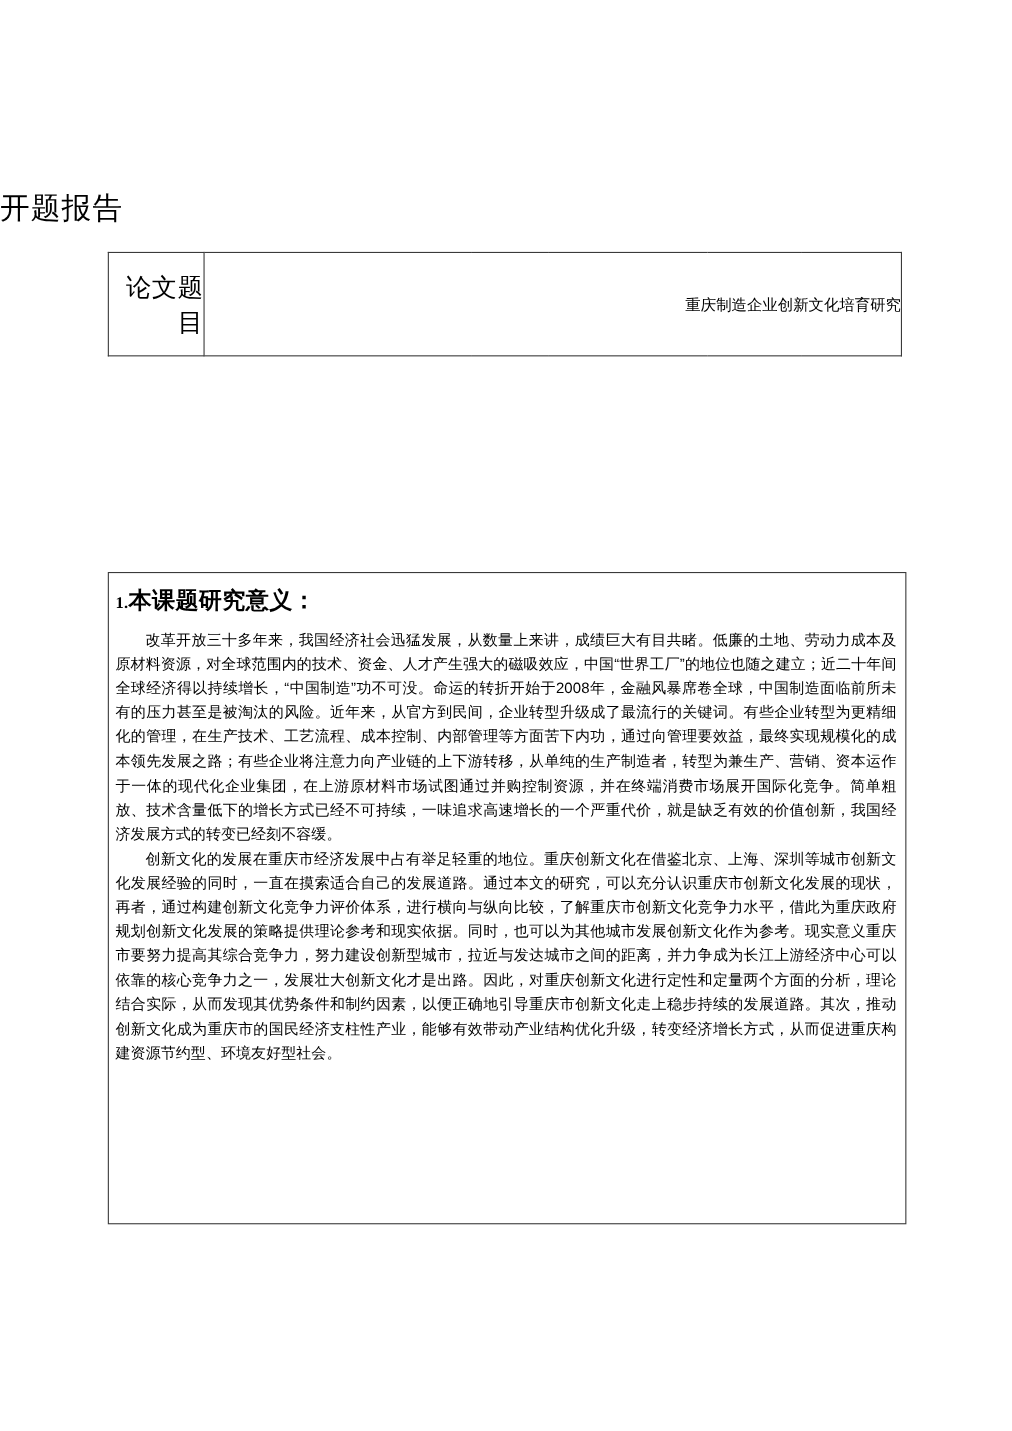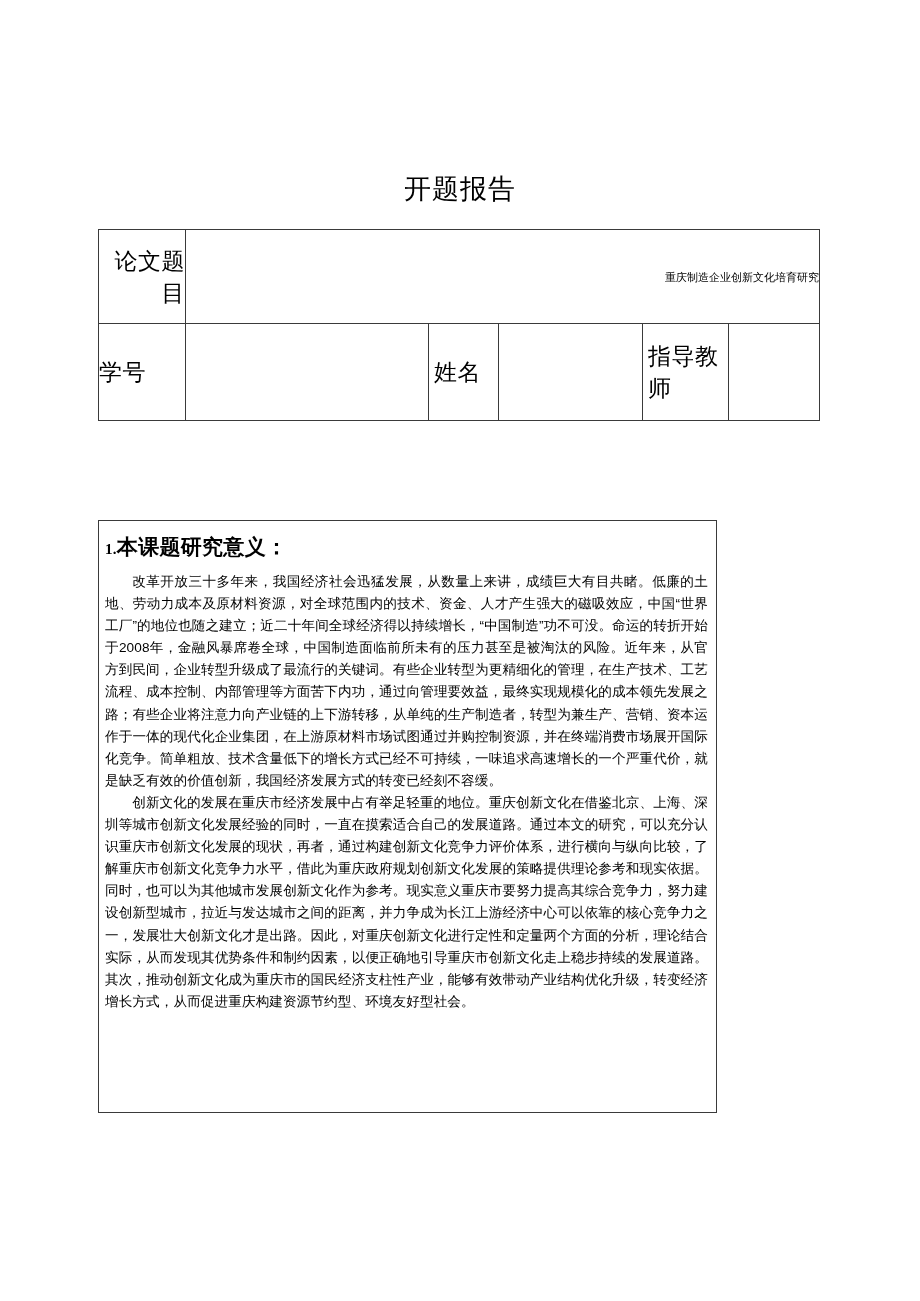"开题报告" .doc-title { text-align: center -> none }
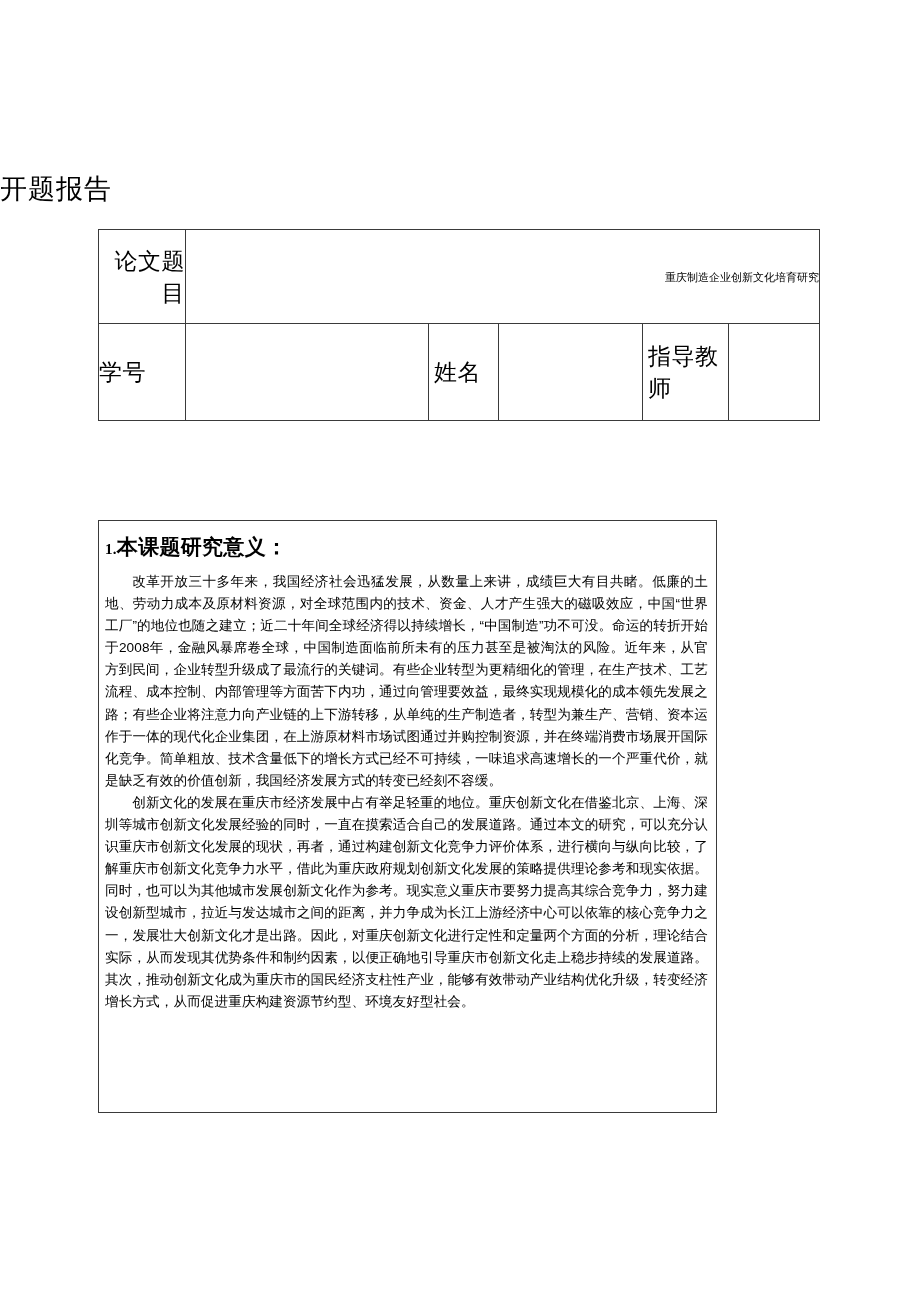"重庆制造企业创新文化培育研究" .title-value { font-size: 11px -> 14px }
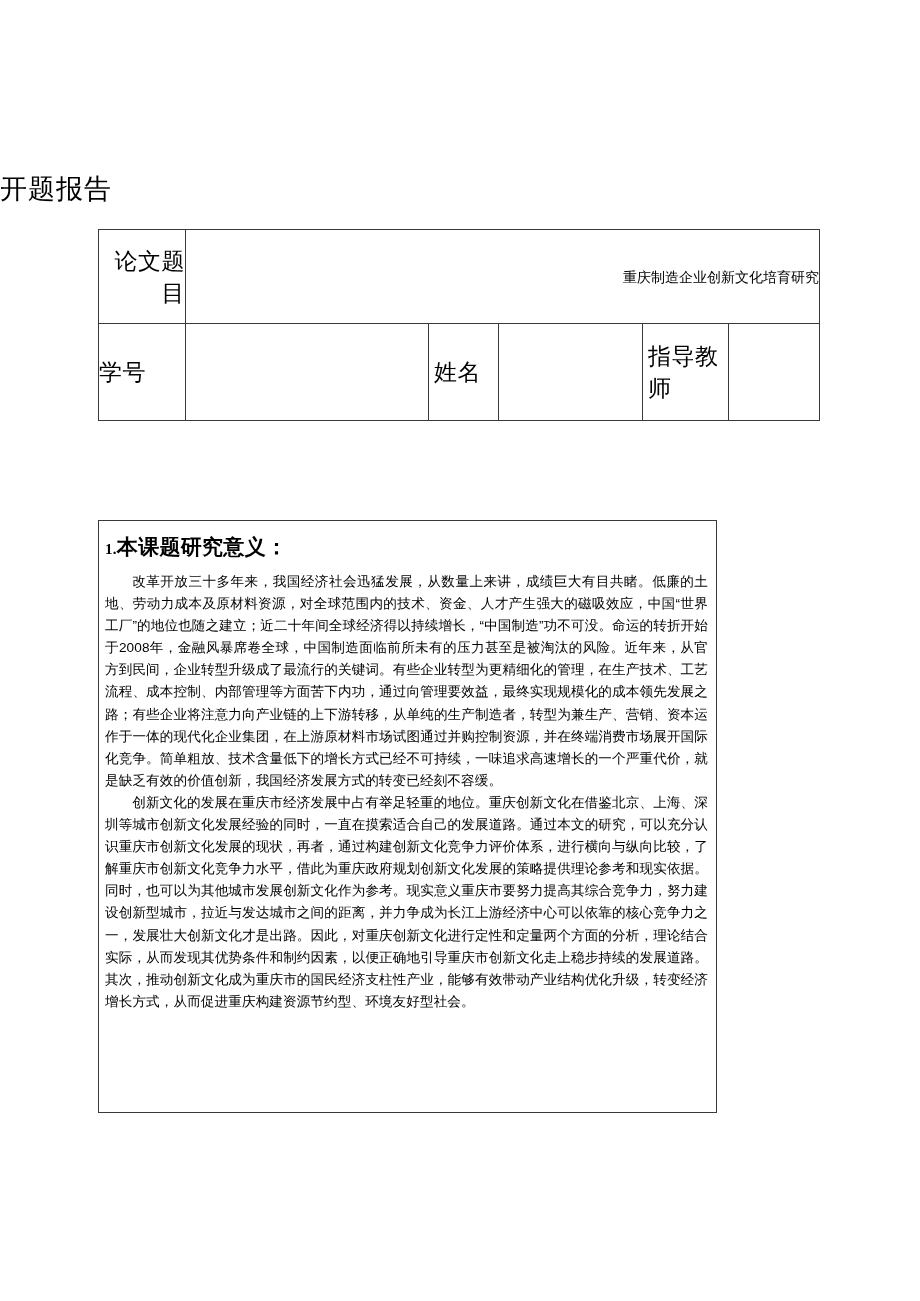"学号" tr.r3 { html: <tr> <td>学号</td> <td></td> <td>姓名</td> <td></td> <td>指导教师</td> <td></td> </tr> -> none }
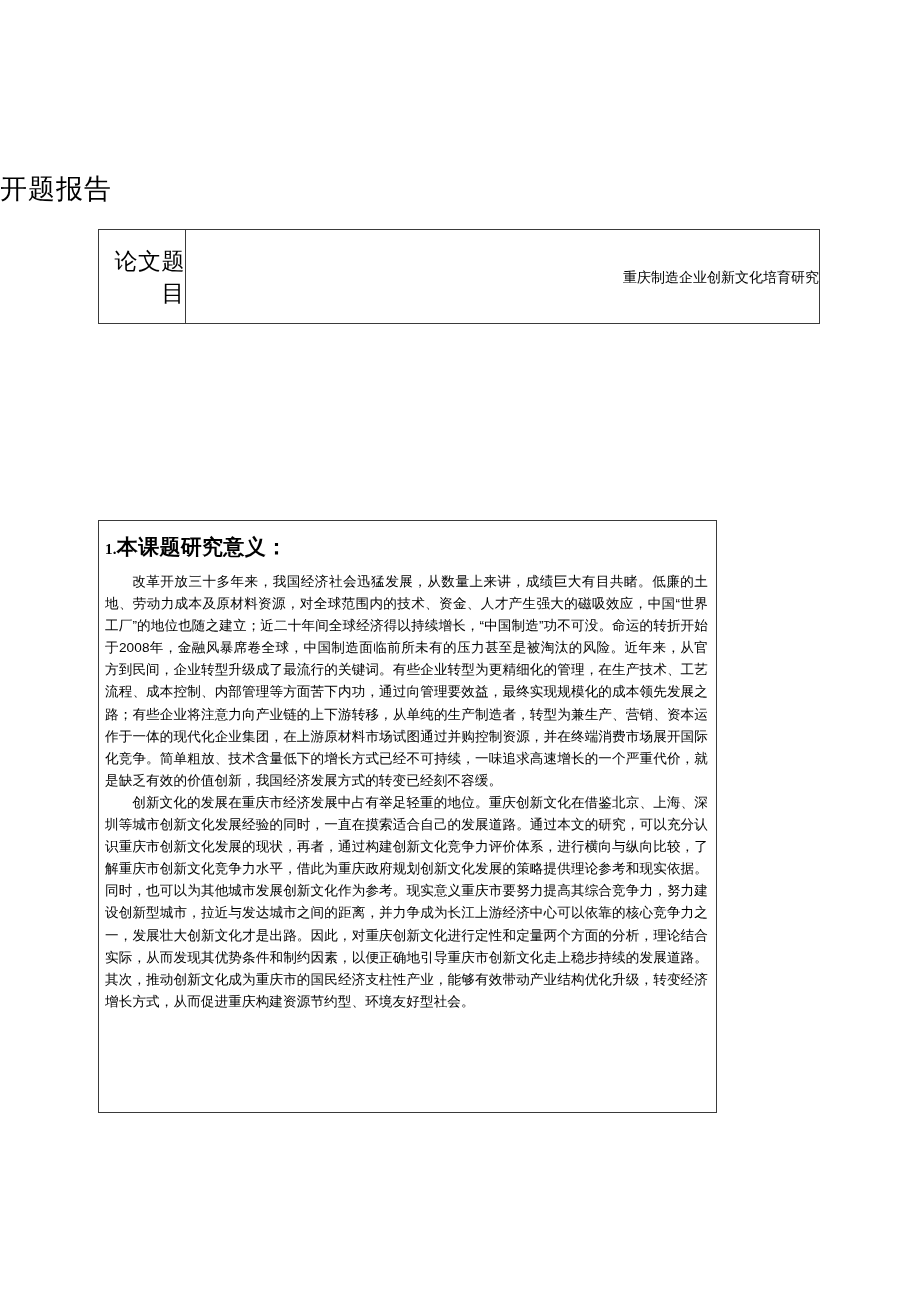"1.本课题研究意义：" .content-box { width: 619px -> 726px }
